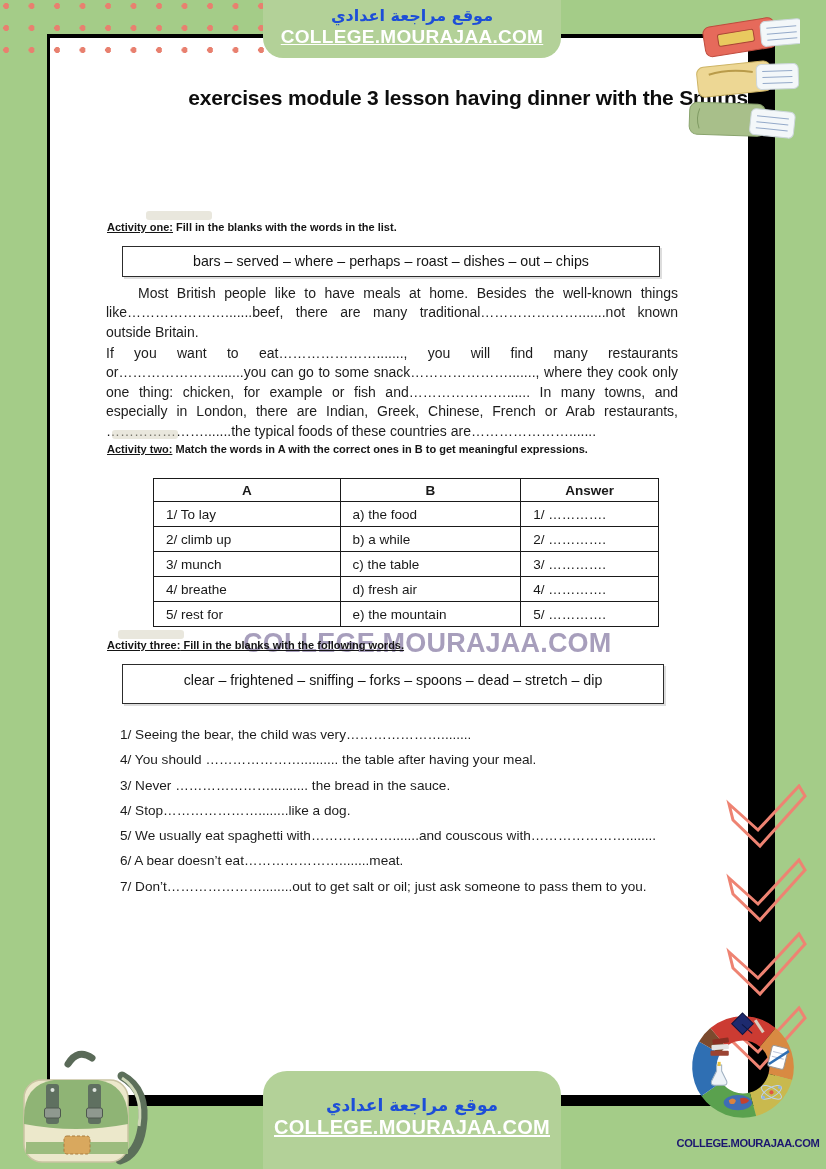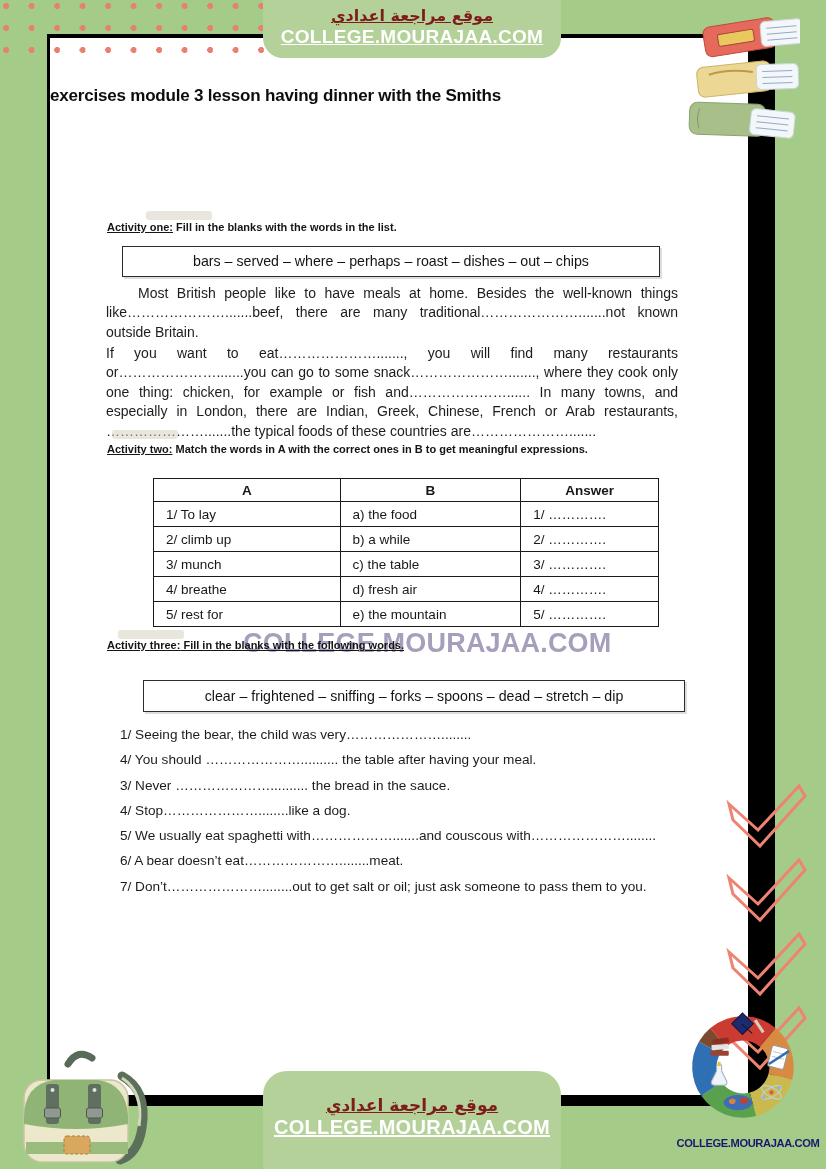"موقع مراجعة اعدادي" .banner .ar { color: #7f1d1d -> #1d4ed8; text-decoration: underline -> none }
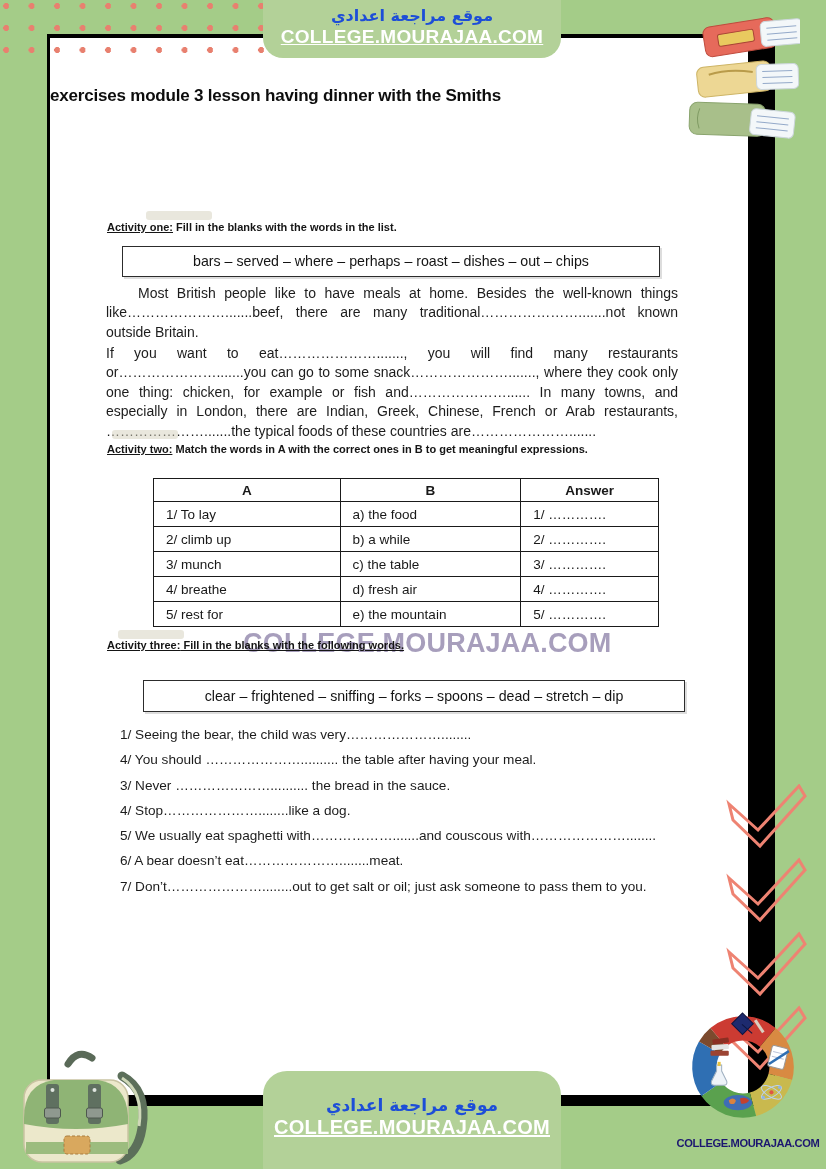"exercises module 3 lesson having" .title { font-size: 17px -> 21px; text-align: left -> right }
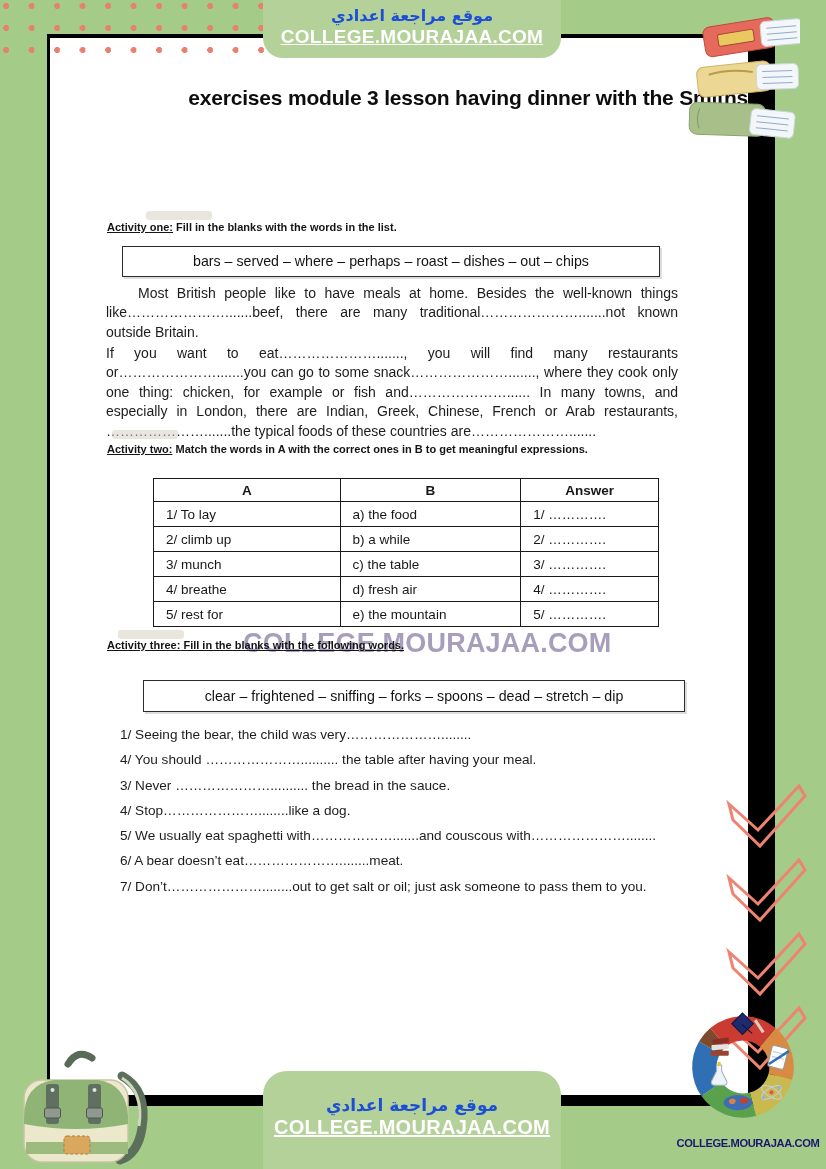"clear – frightened – sniffing" div.wordbox { height: 32px -> 40px; margin-left: 21px -> none; top: 680px -> 664px }
